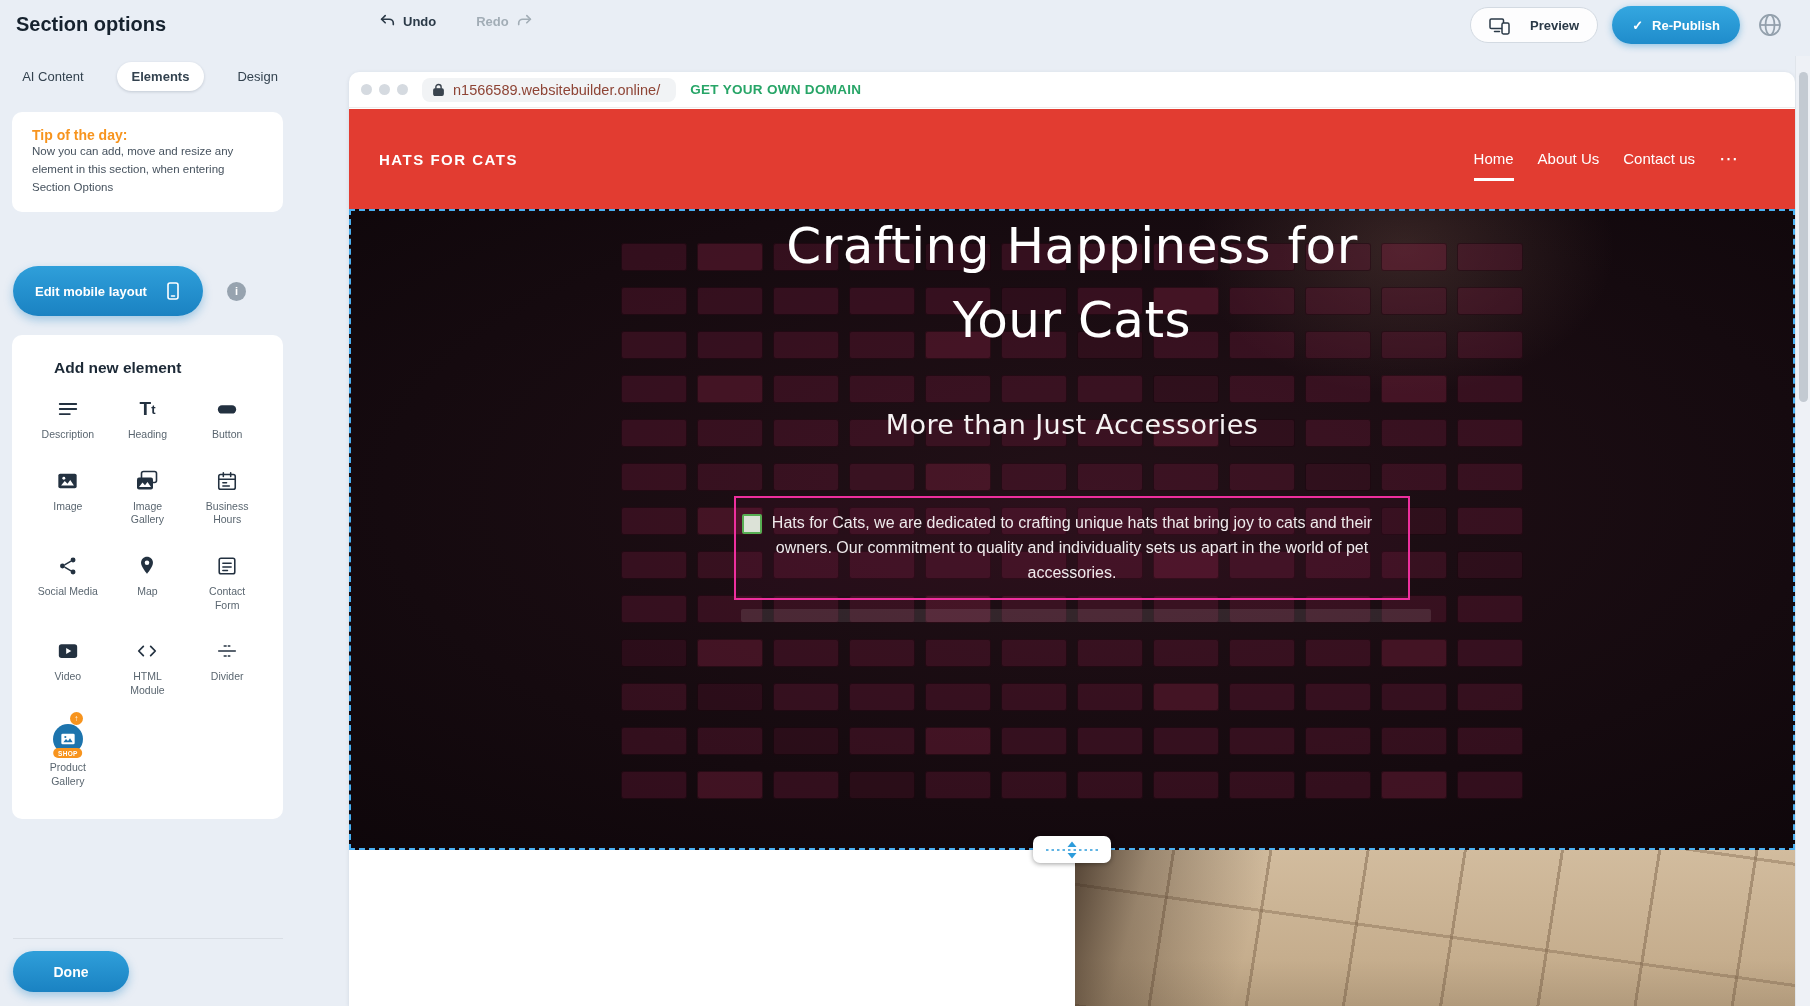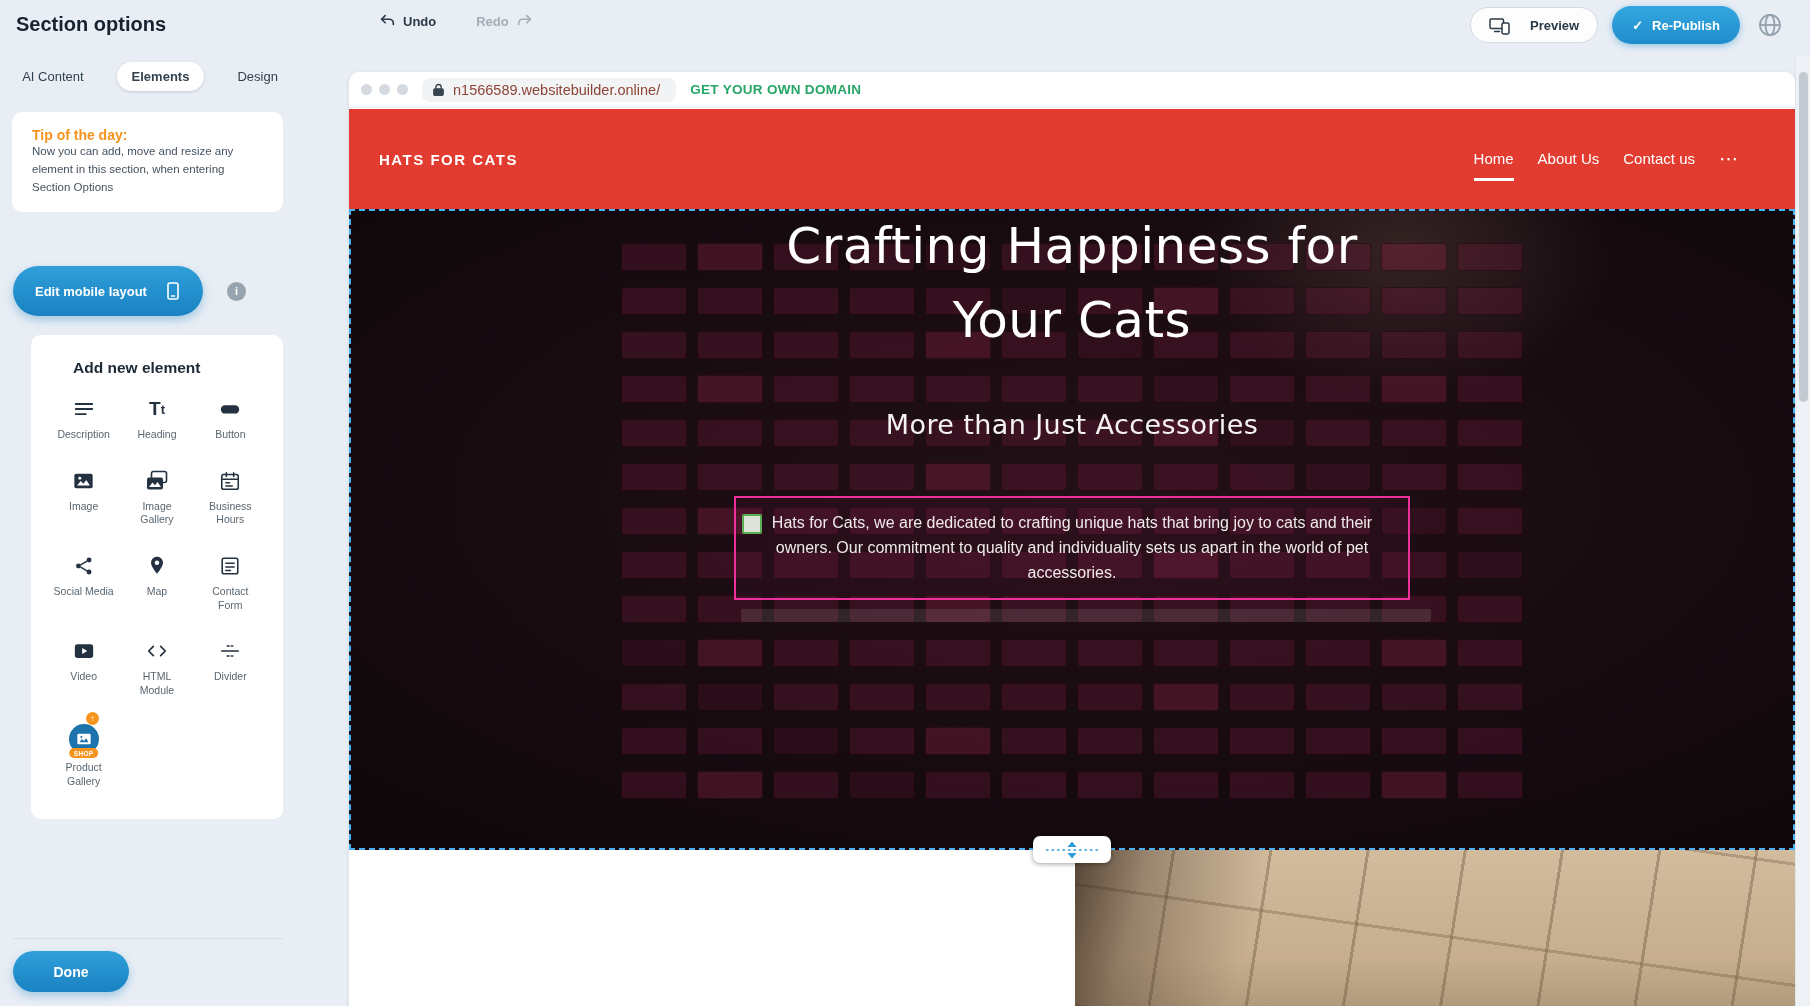"Add new element" .add-card { margin-left: 19px -> none }
